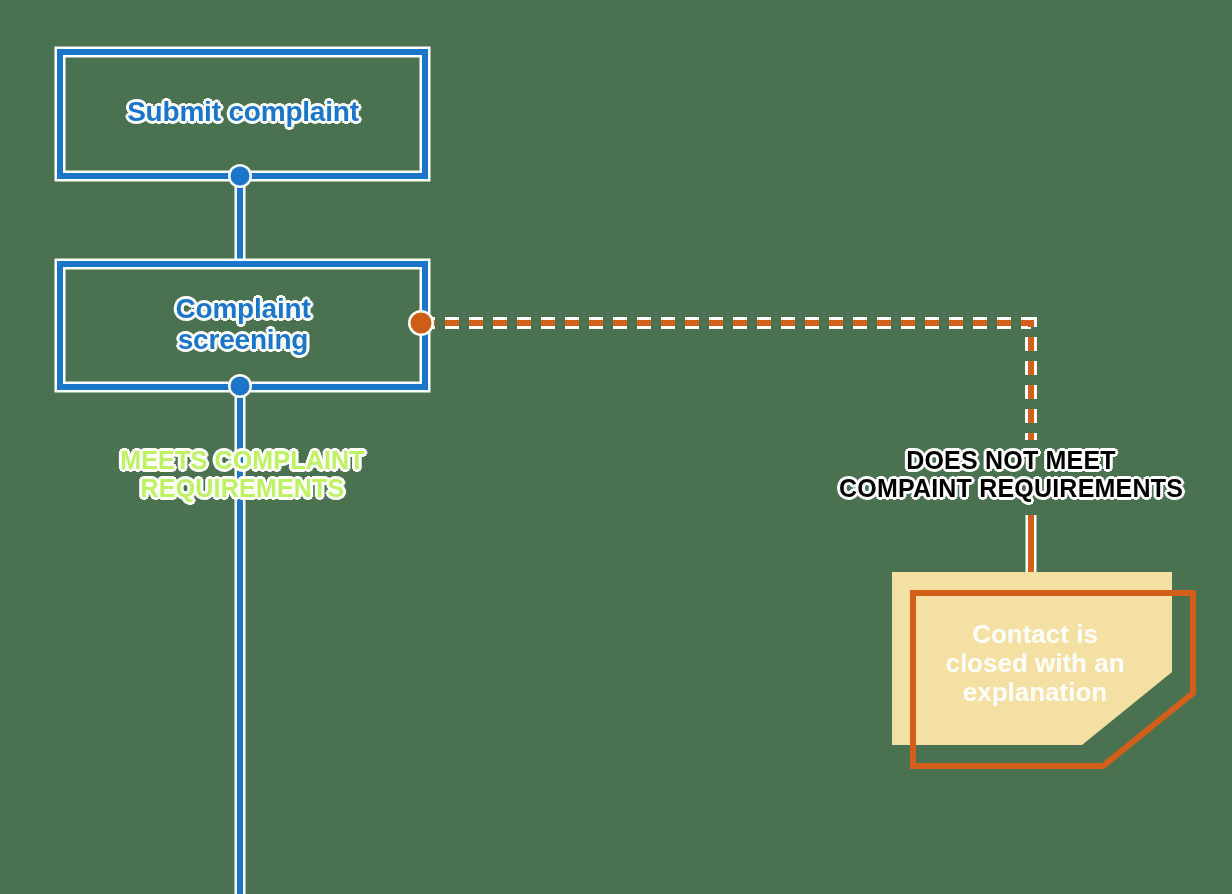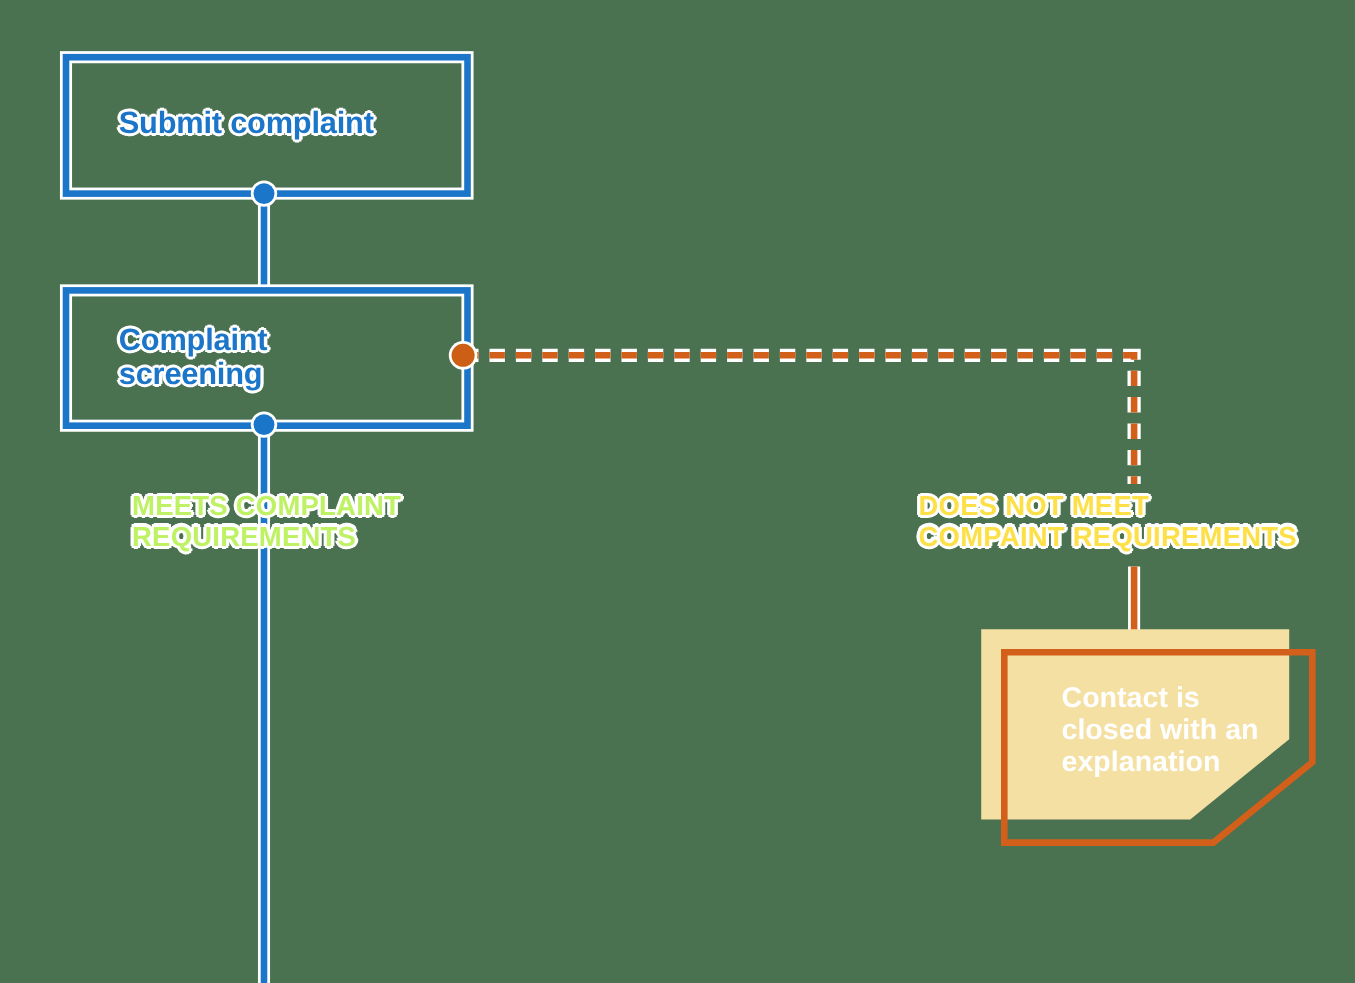"Submit complaint" .txt { padding-left: 45px -> none; text-align: none -> center }
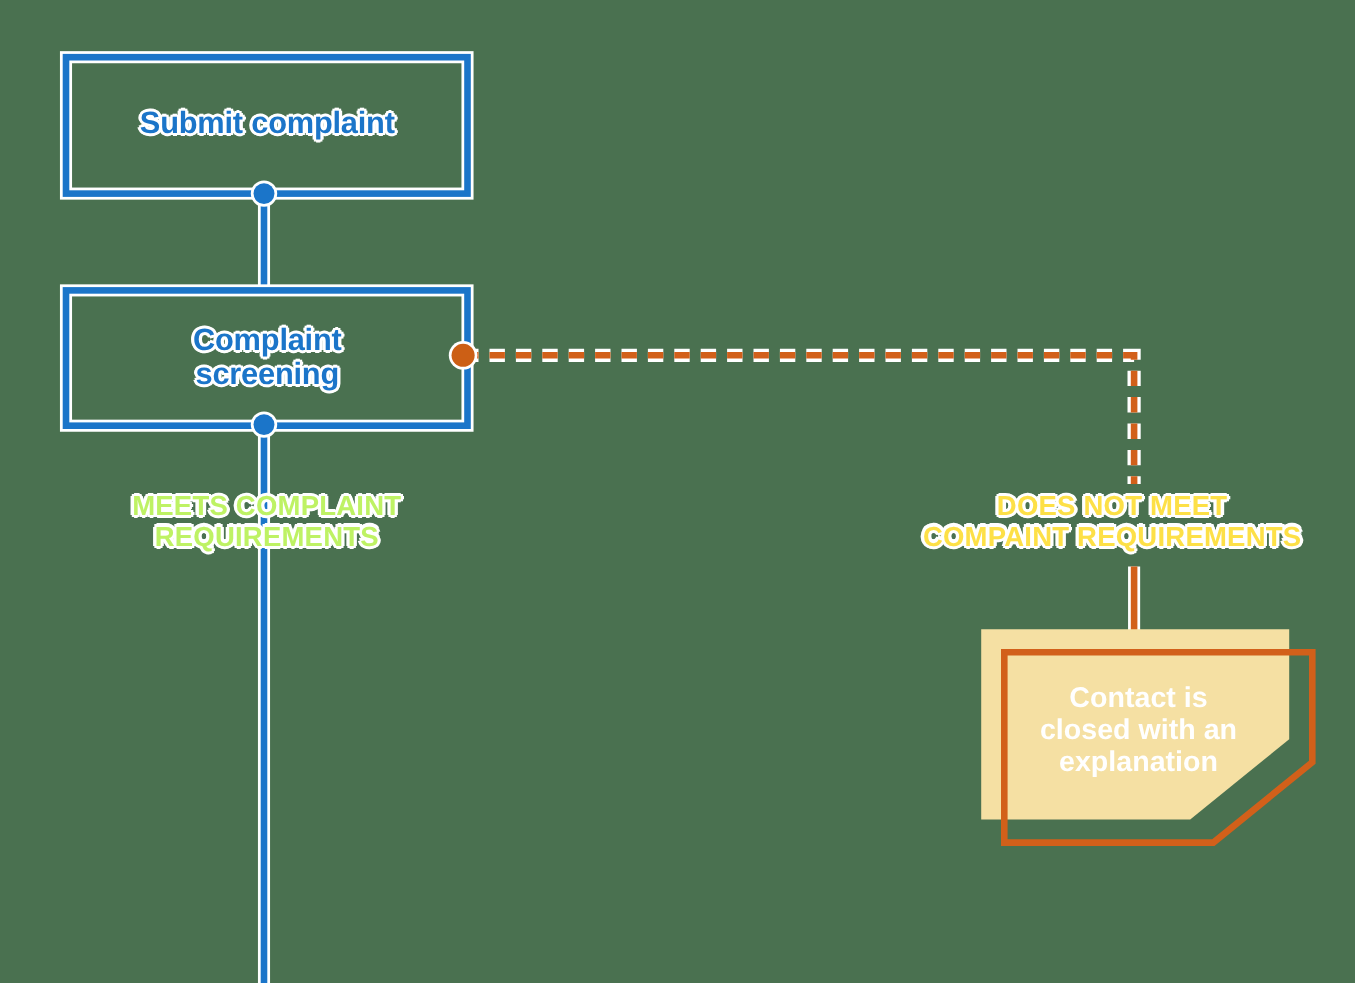"DOES NOT MEET" .branch-orange { color: #fde047 -> #000000 }
